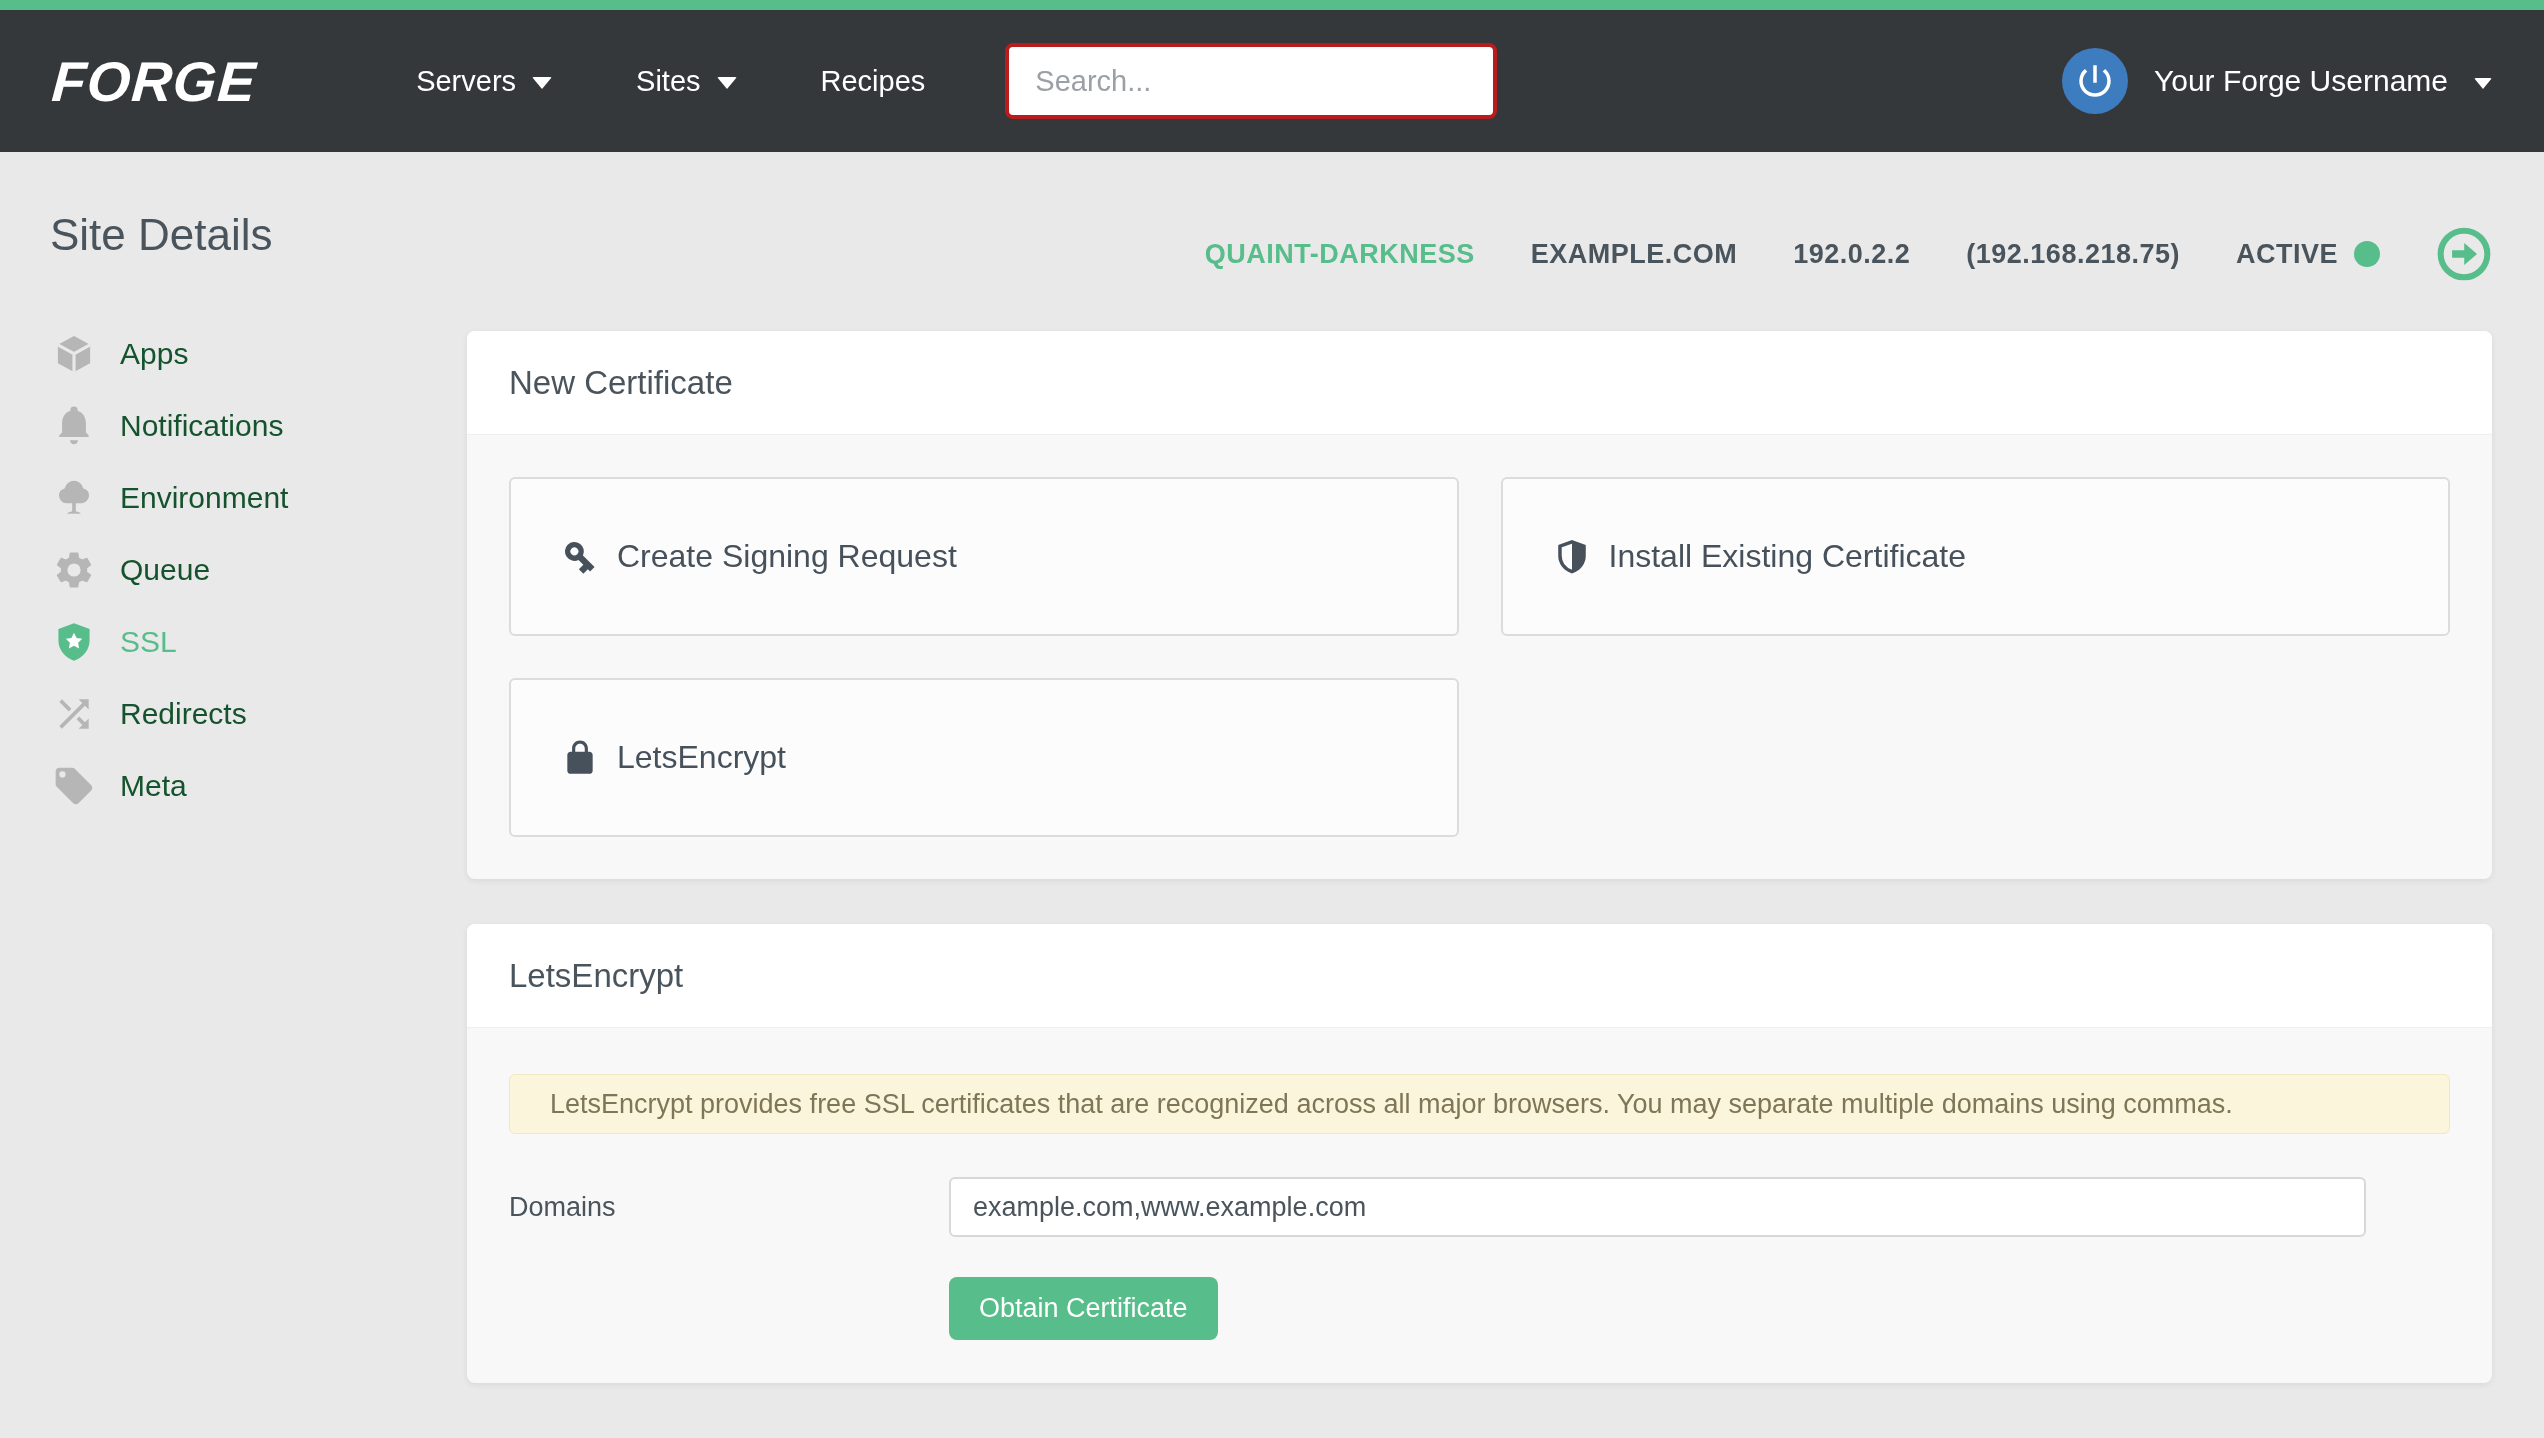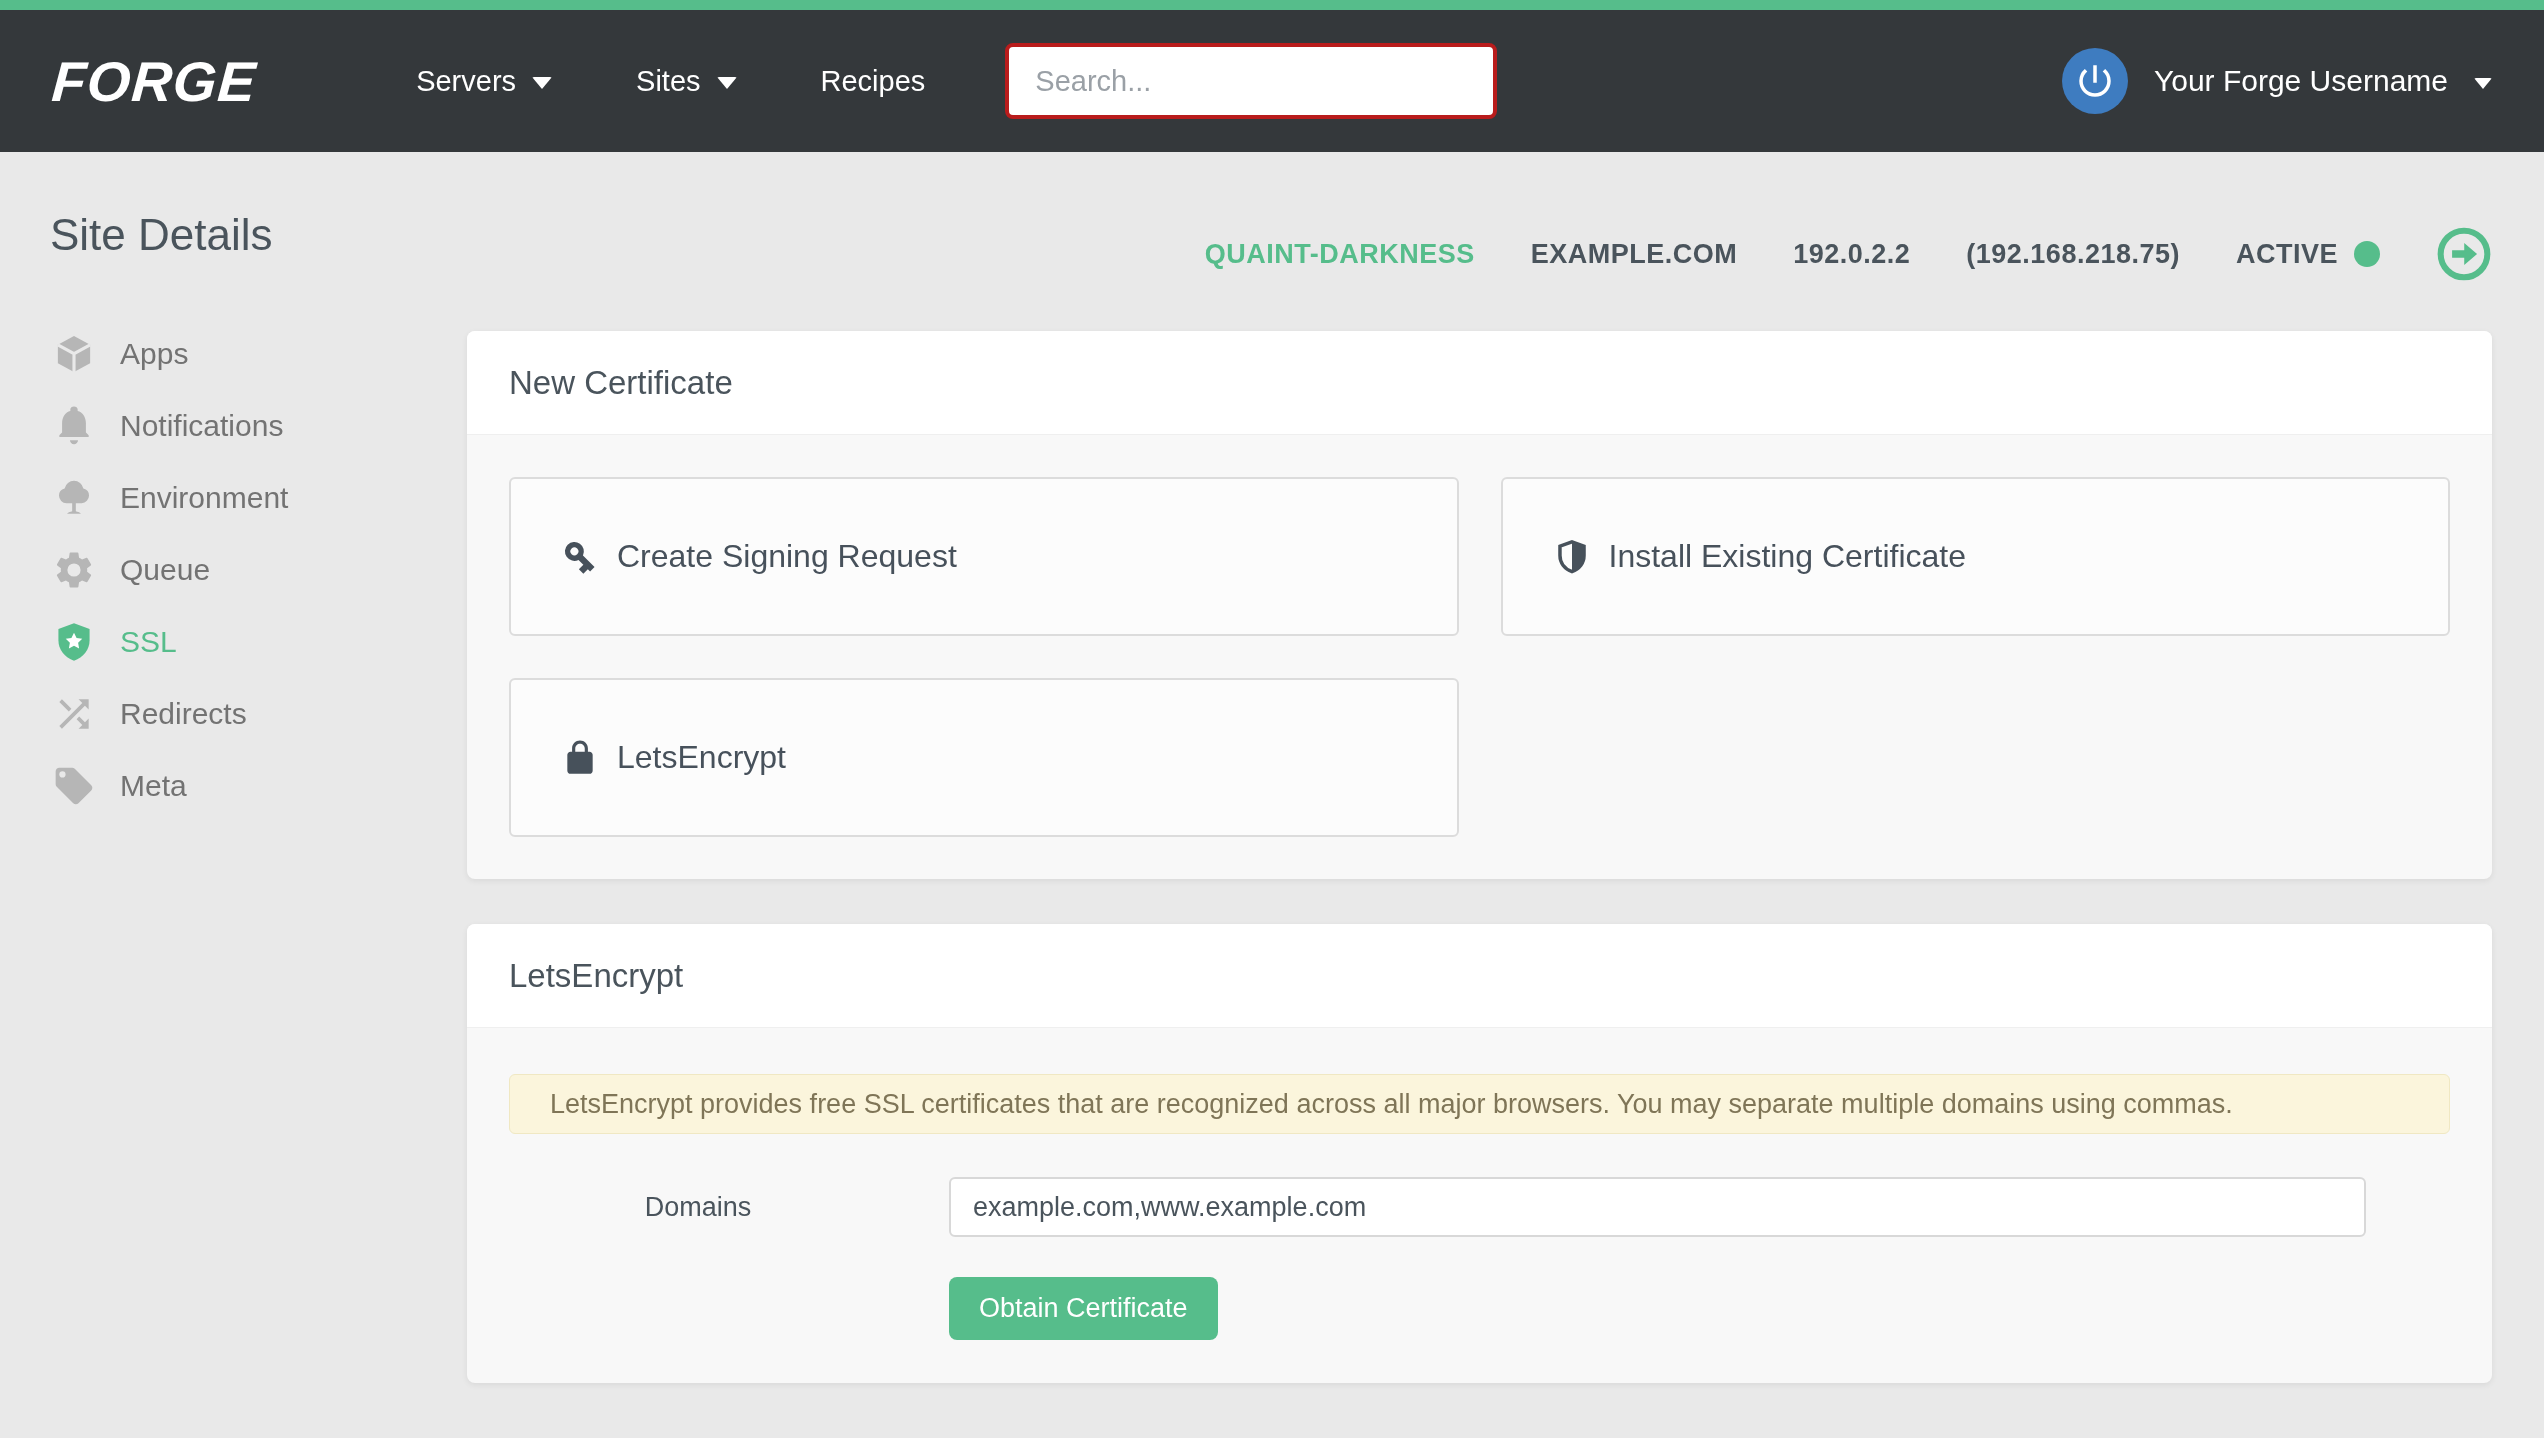"Apps" .side-label { color: #737373 -> #14532d }
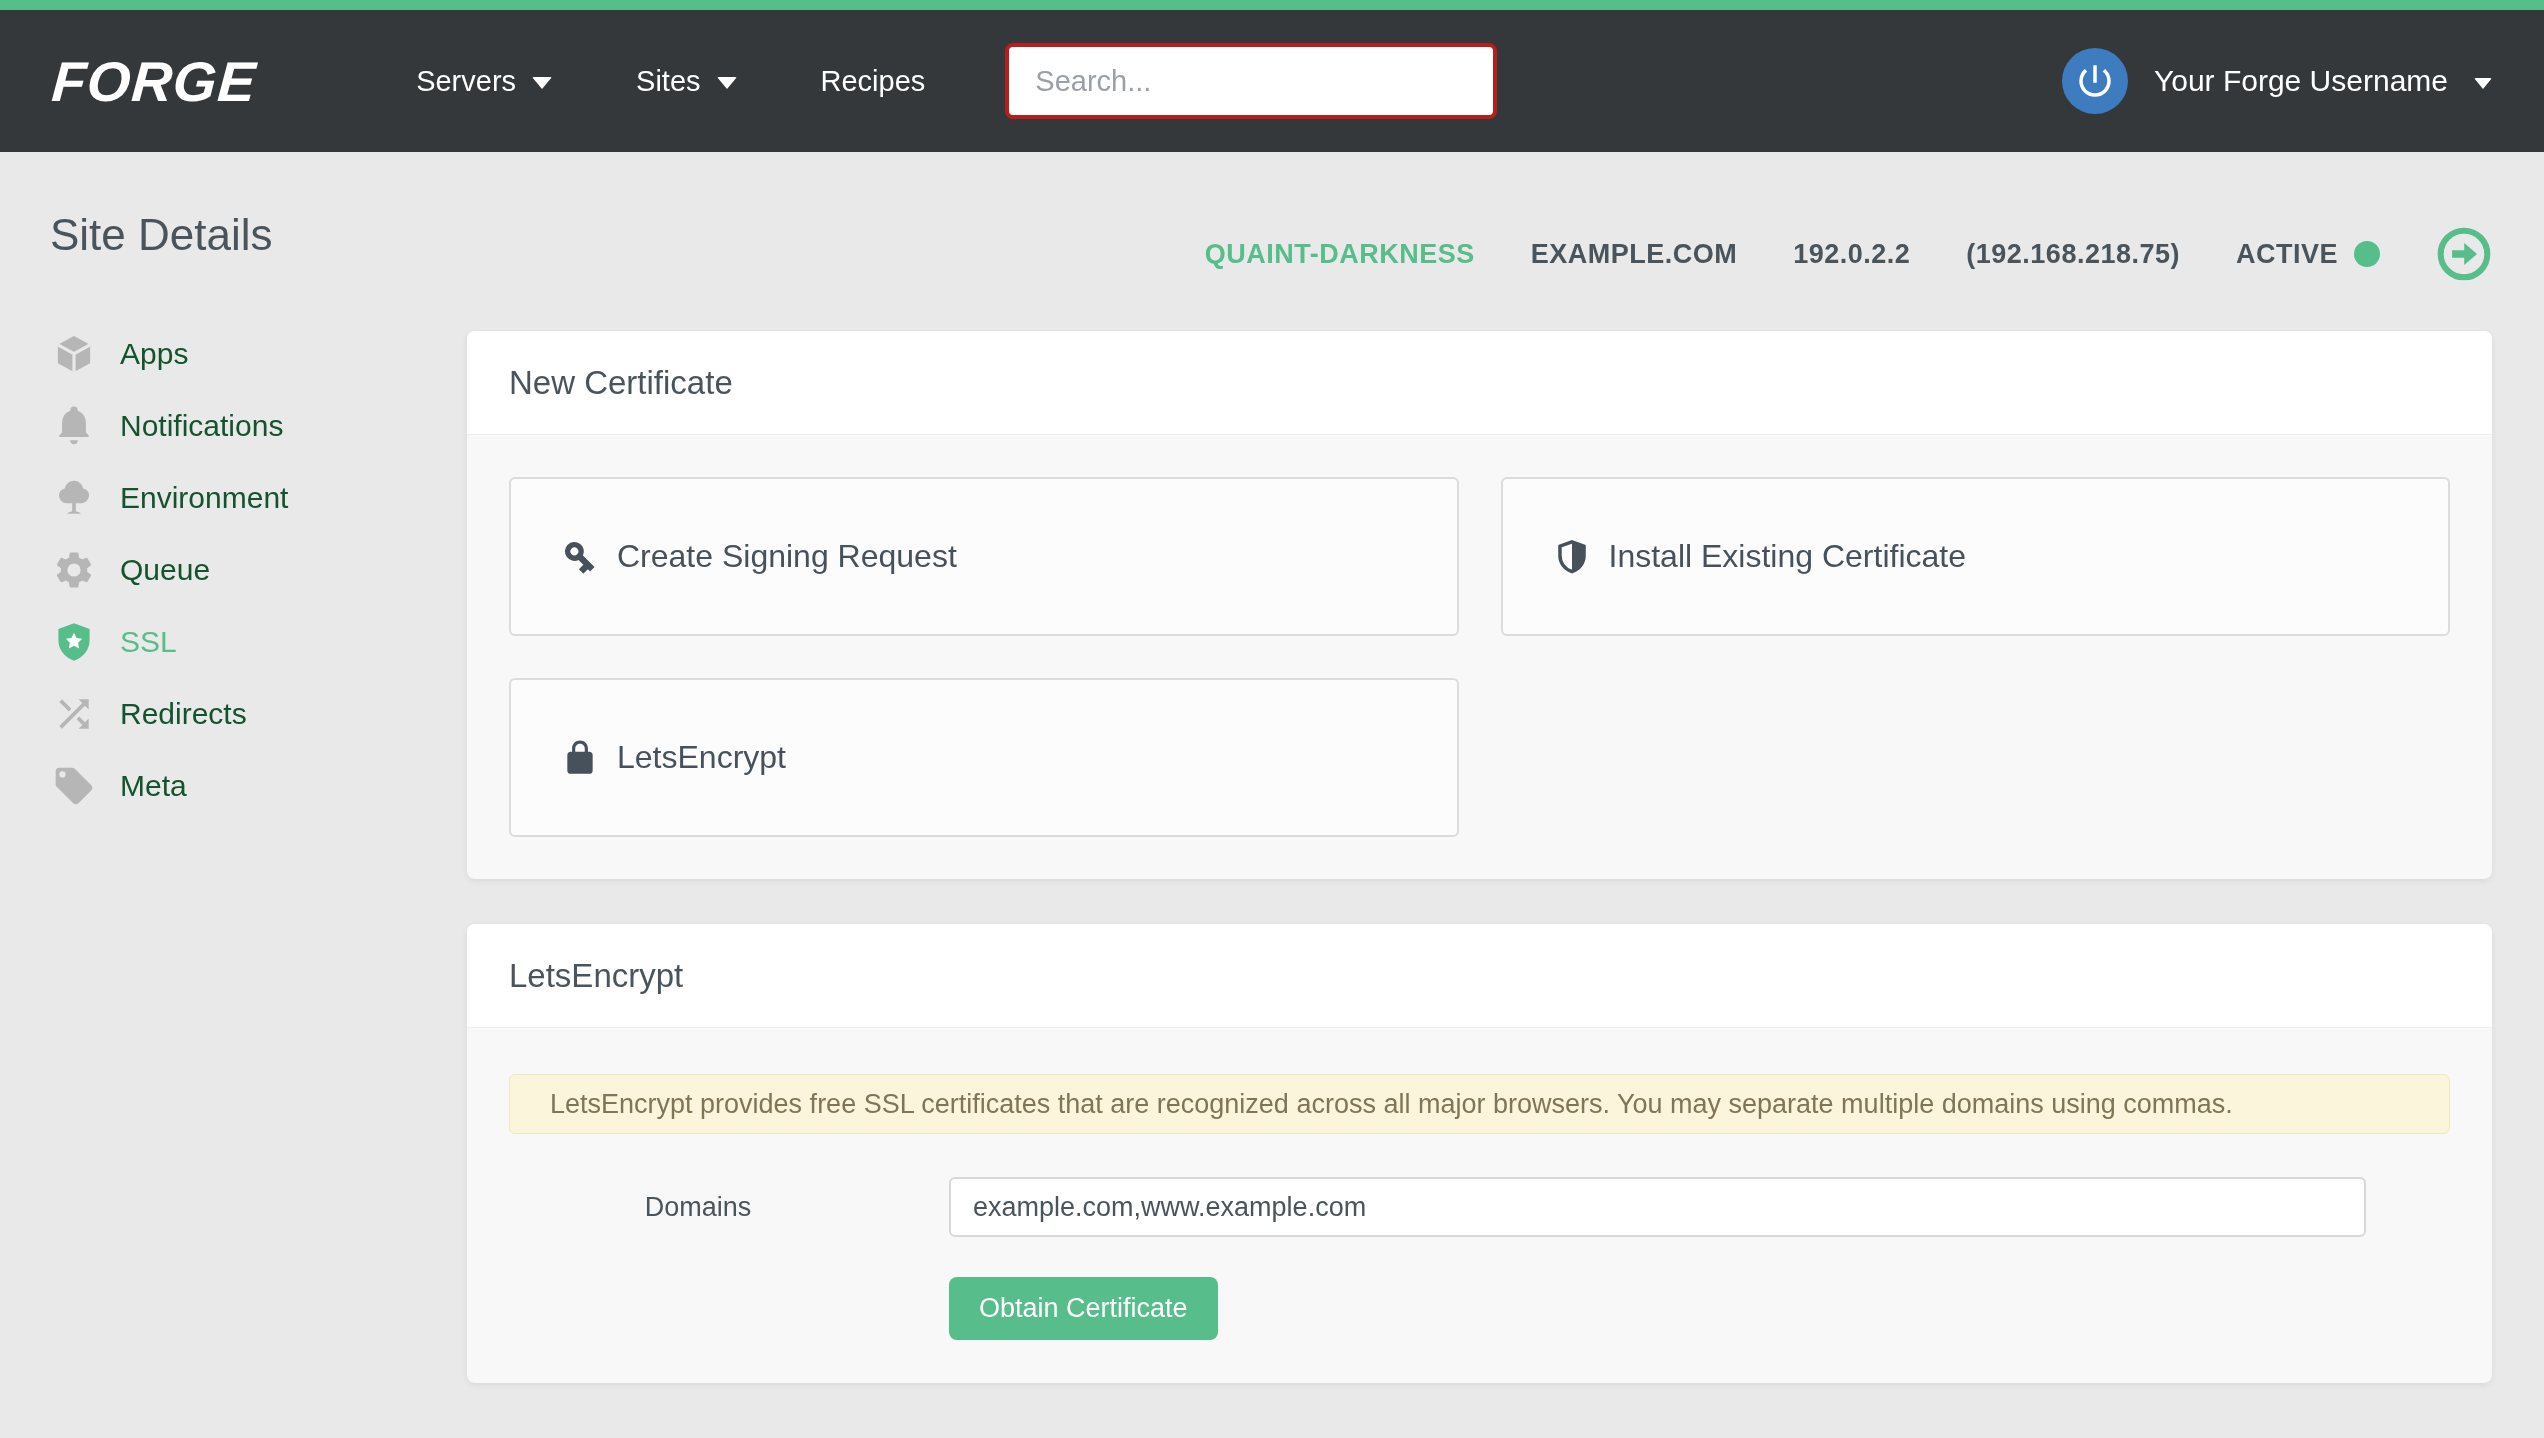"Domains" .form-label { text-align: center -> left }
